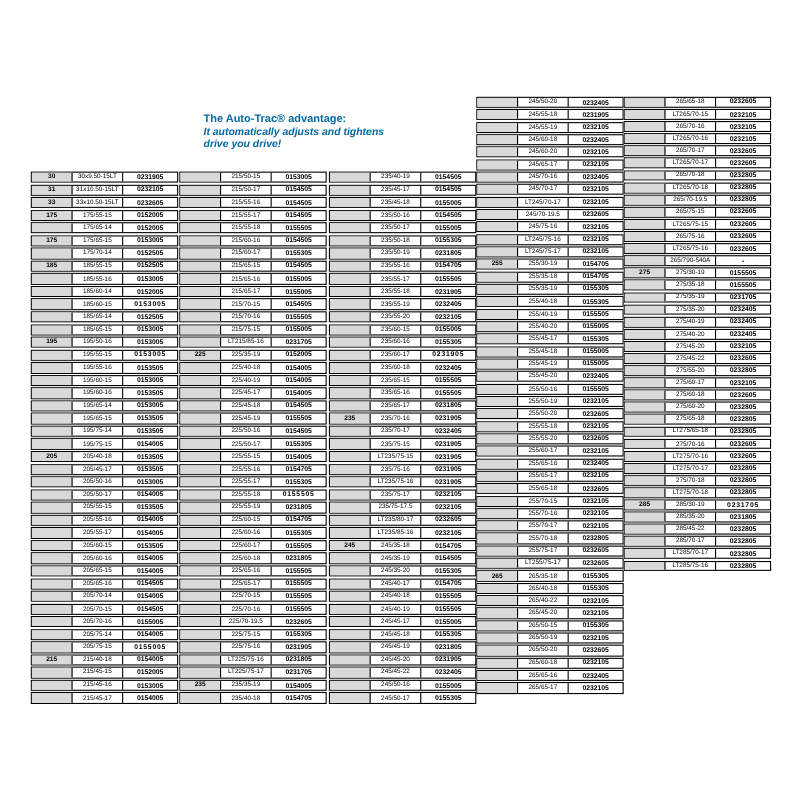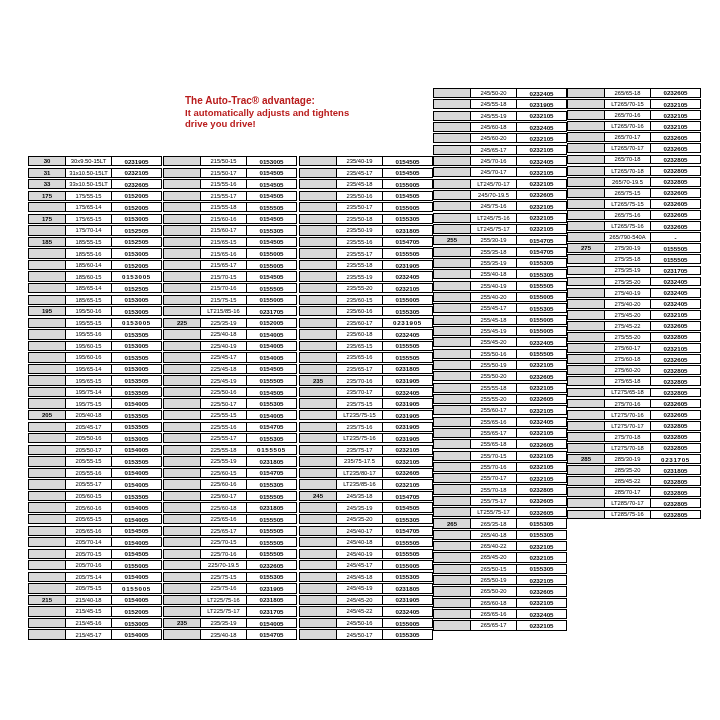"The Auto-Trac® advantage:" .header { color: #b91c1c -> #0369a1; top: 95px -> 103px }
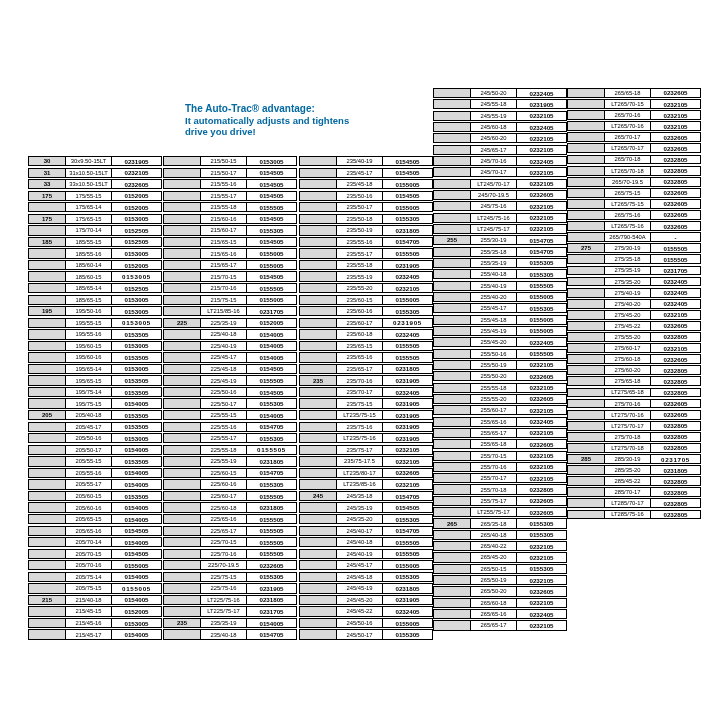"It automatically adjusts and tightens" .header .sub { font-style: none -> italic }
